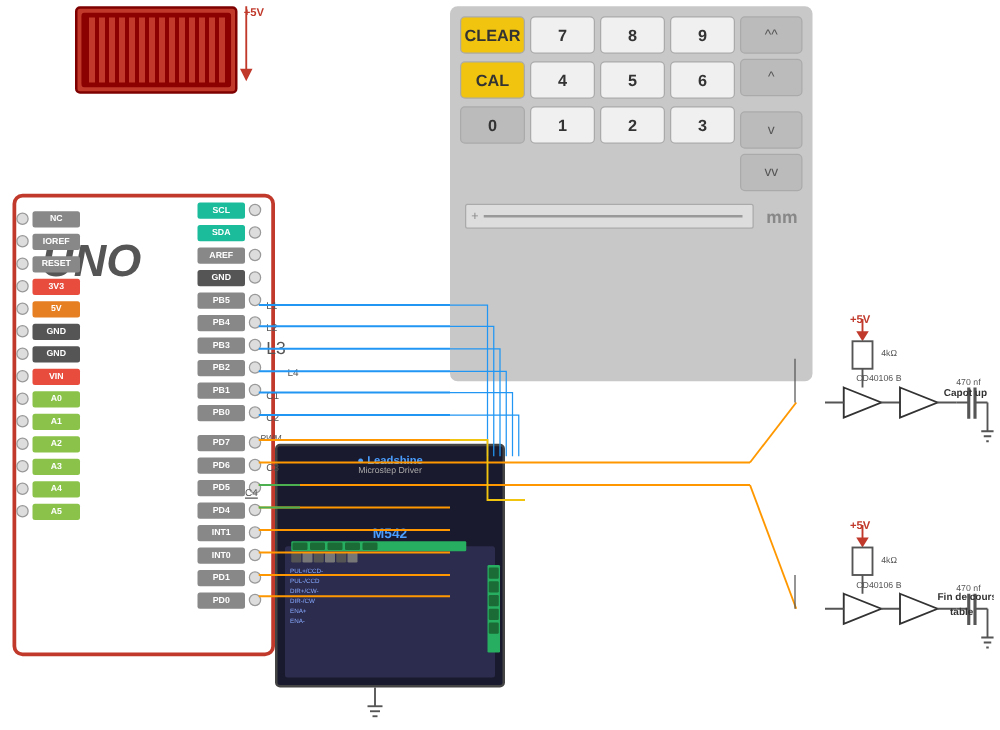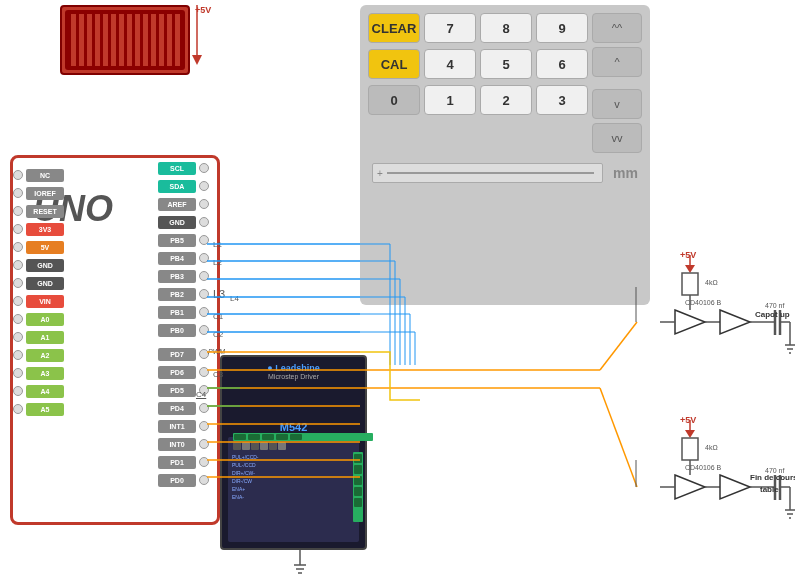"L3" div { font-size: 11px -> 14px; top: 288px -> 270px }
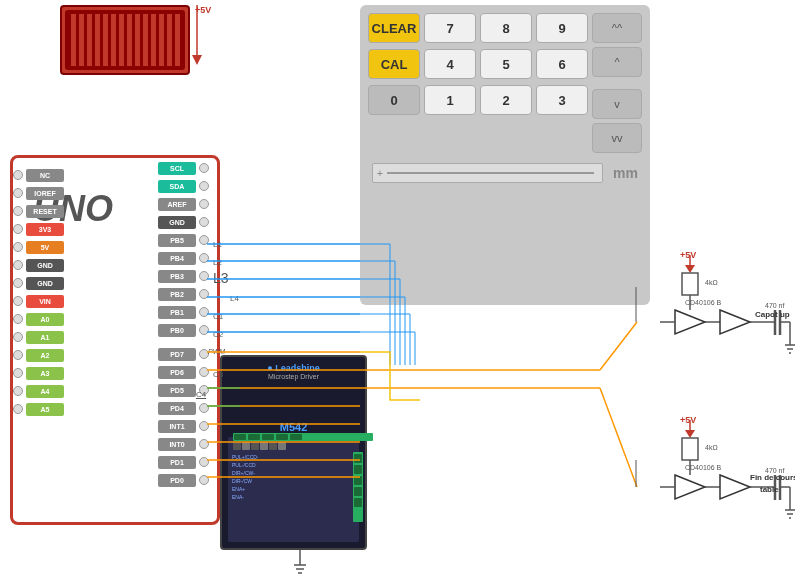"● Leadshine" .leadshine-driver { width: 147px -> 184px }
